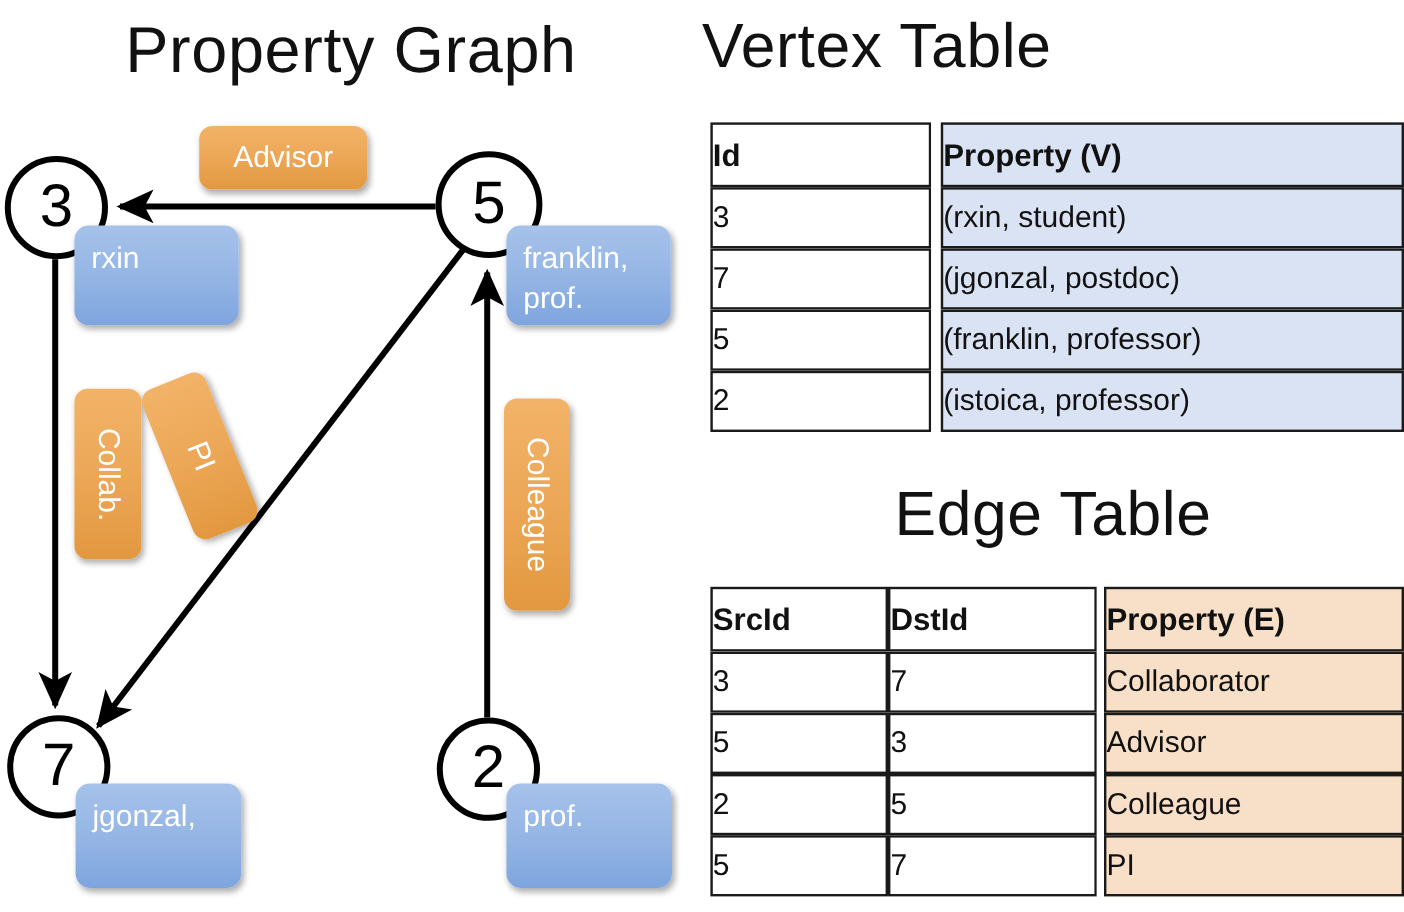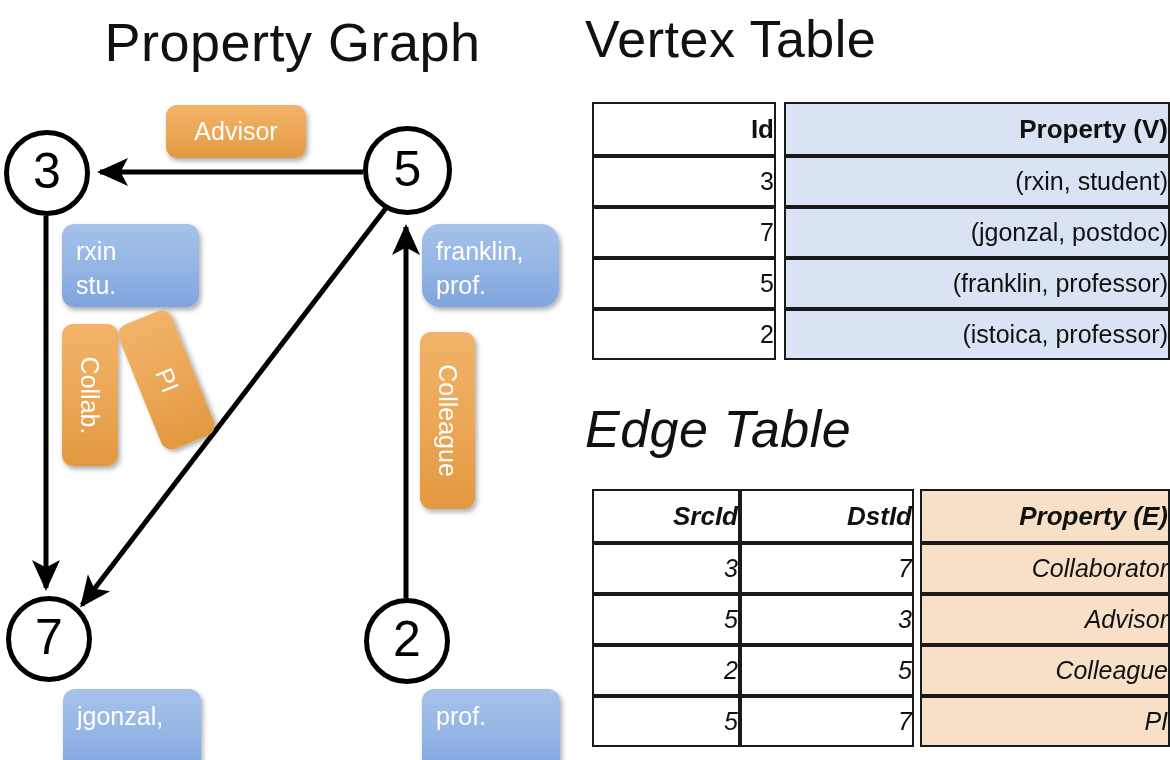"Id" table.grid td, table.grid th { text-align: right -> left }
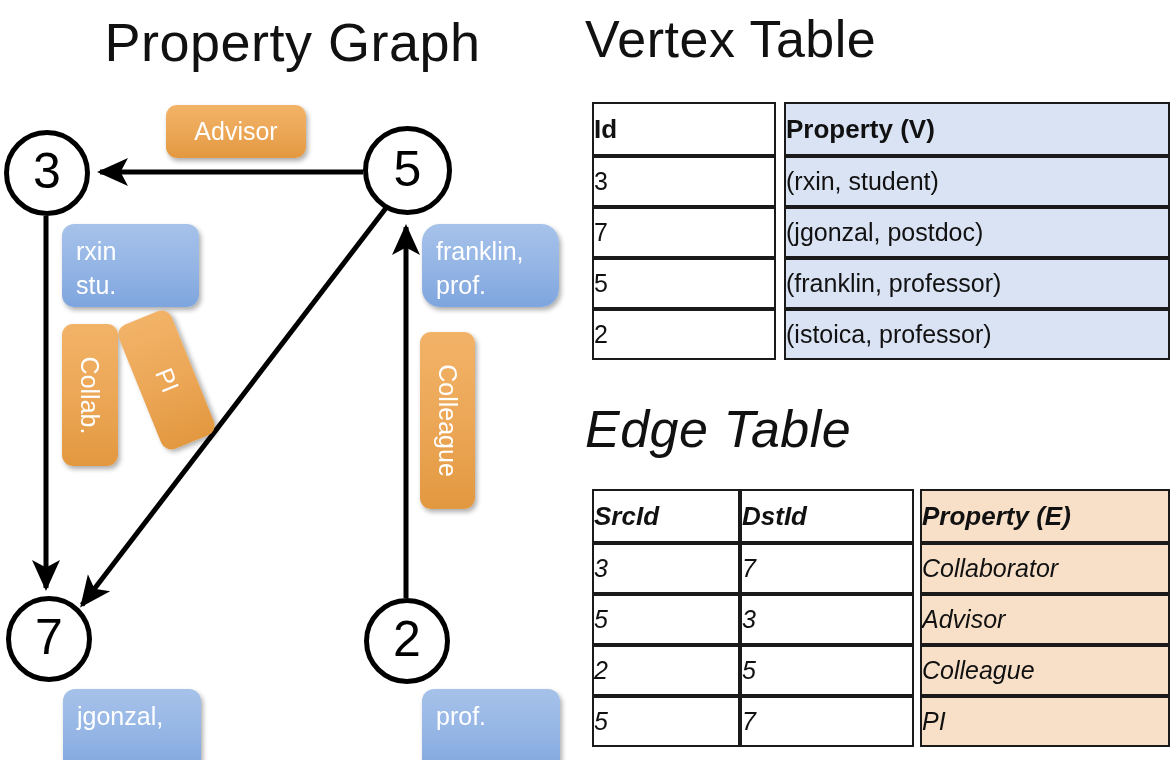"rxin" .vbox { margin-top: 36px -> none }
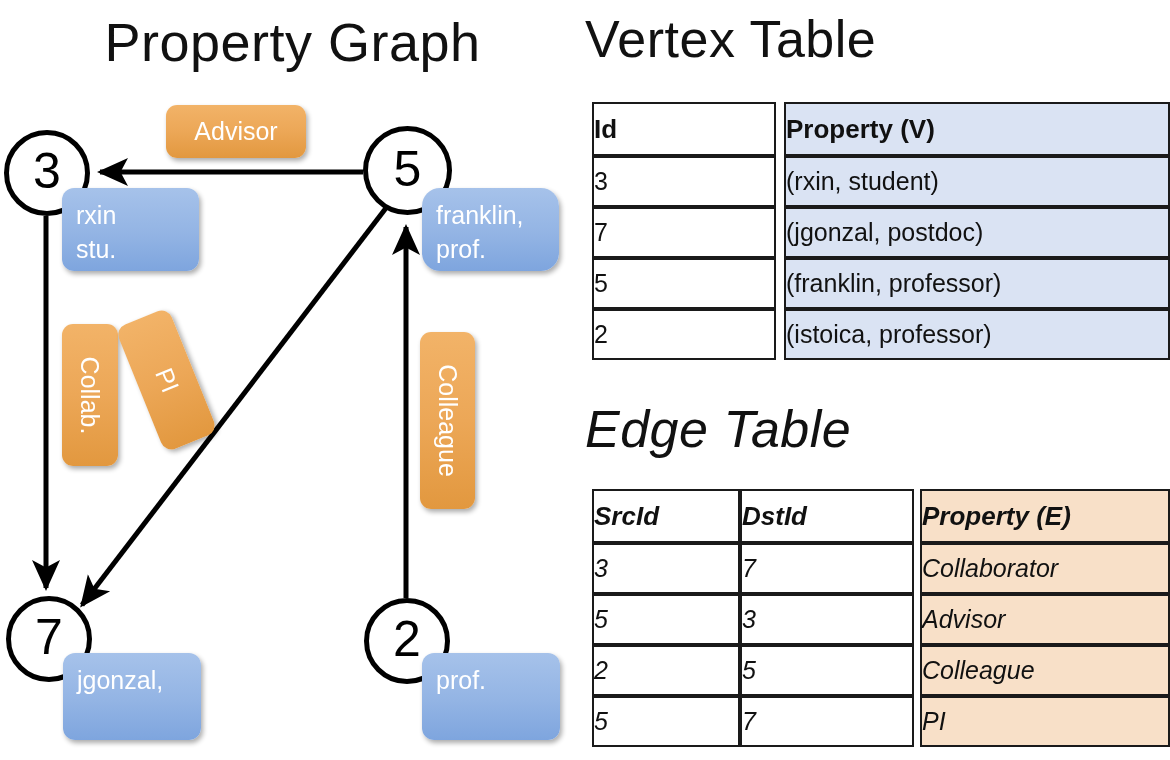"franklin," div.vbox { border-radius: 18px -> none }
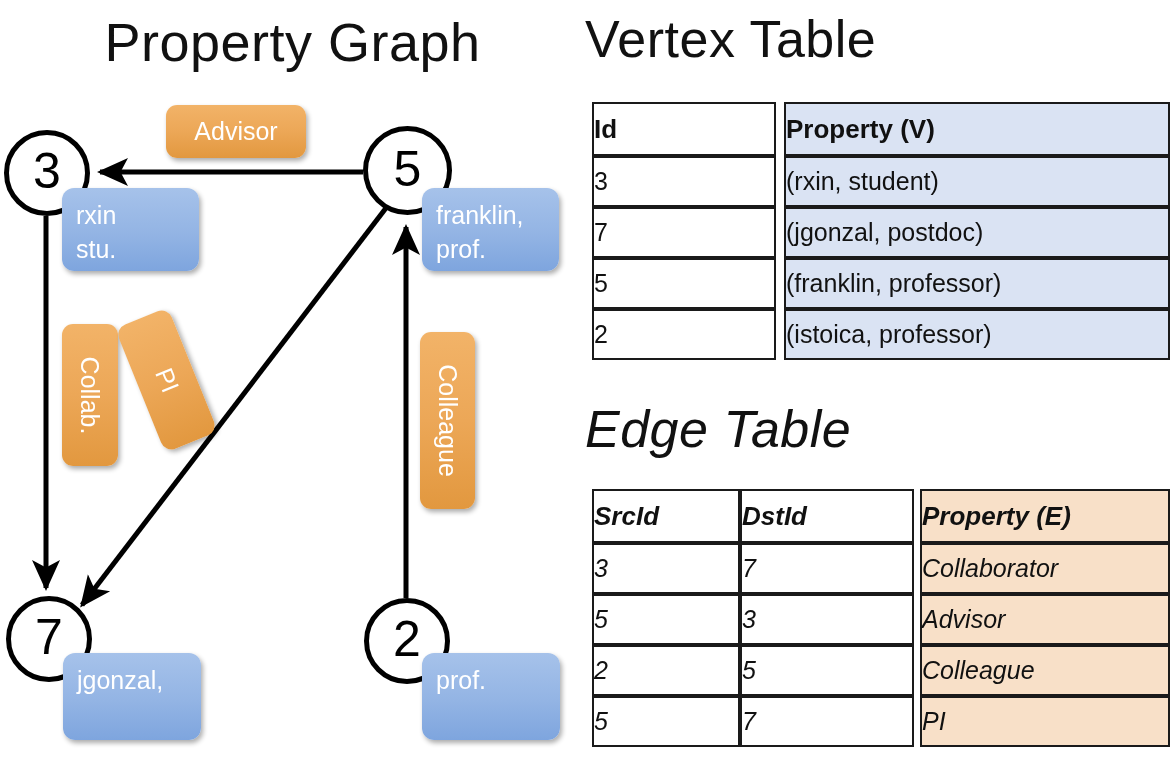"stu." div { html: <div>stu.</div> -> none }
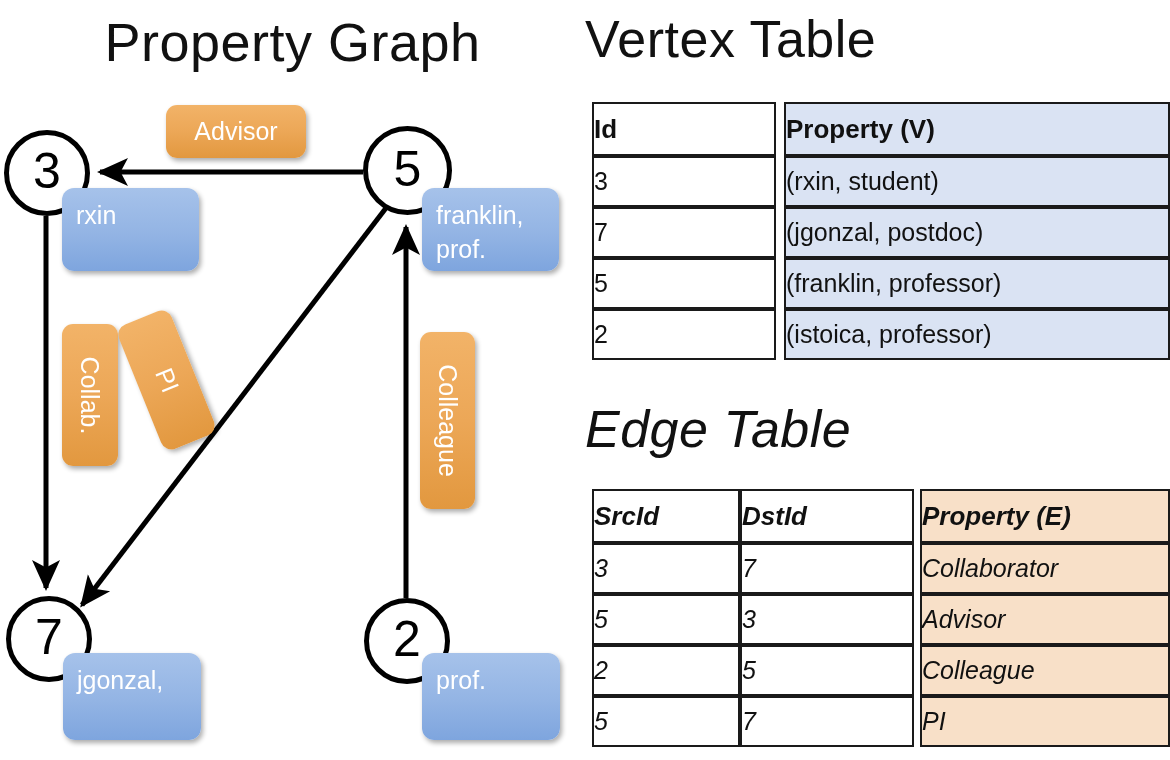"Edge Table" #edge-title { font-style: italic -> none; text-align: left -> center }
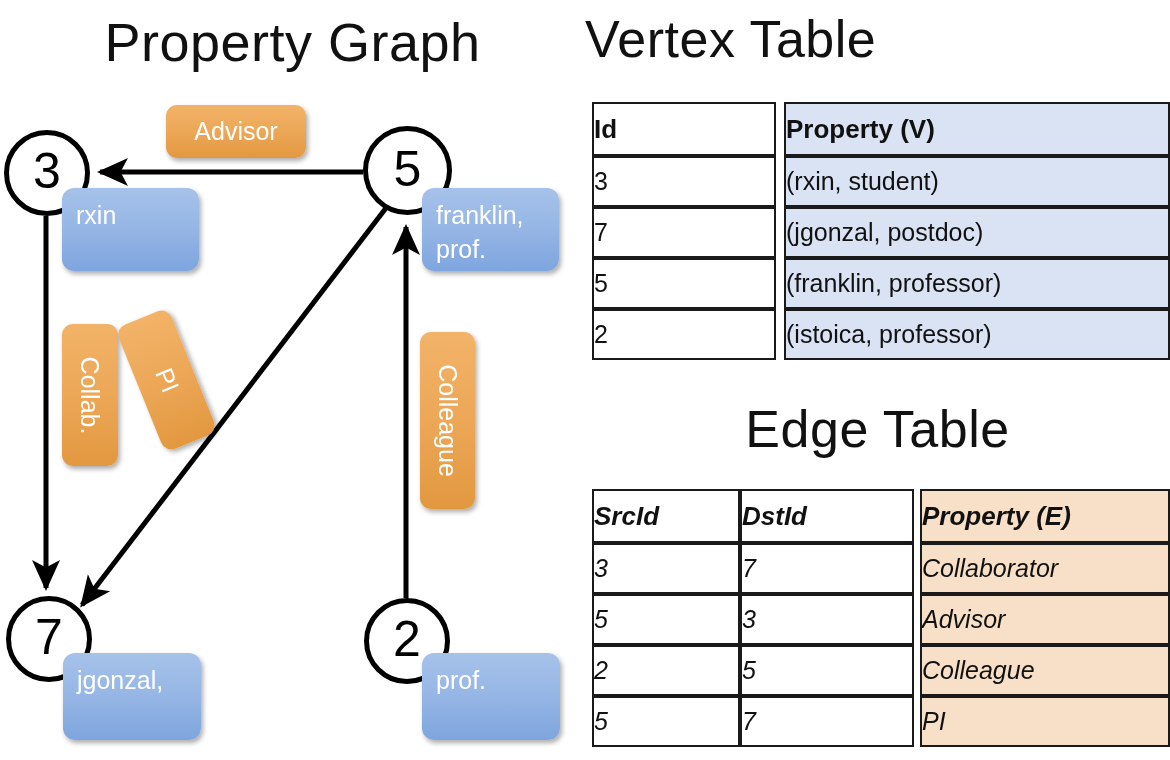"SrcId" #edge-table { font-style: italic -> none }
